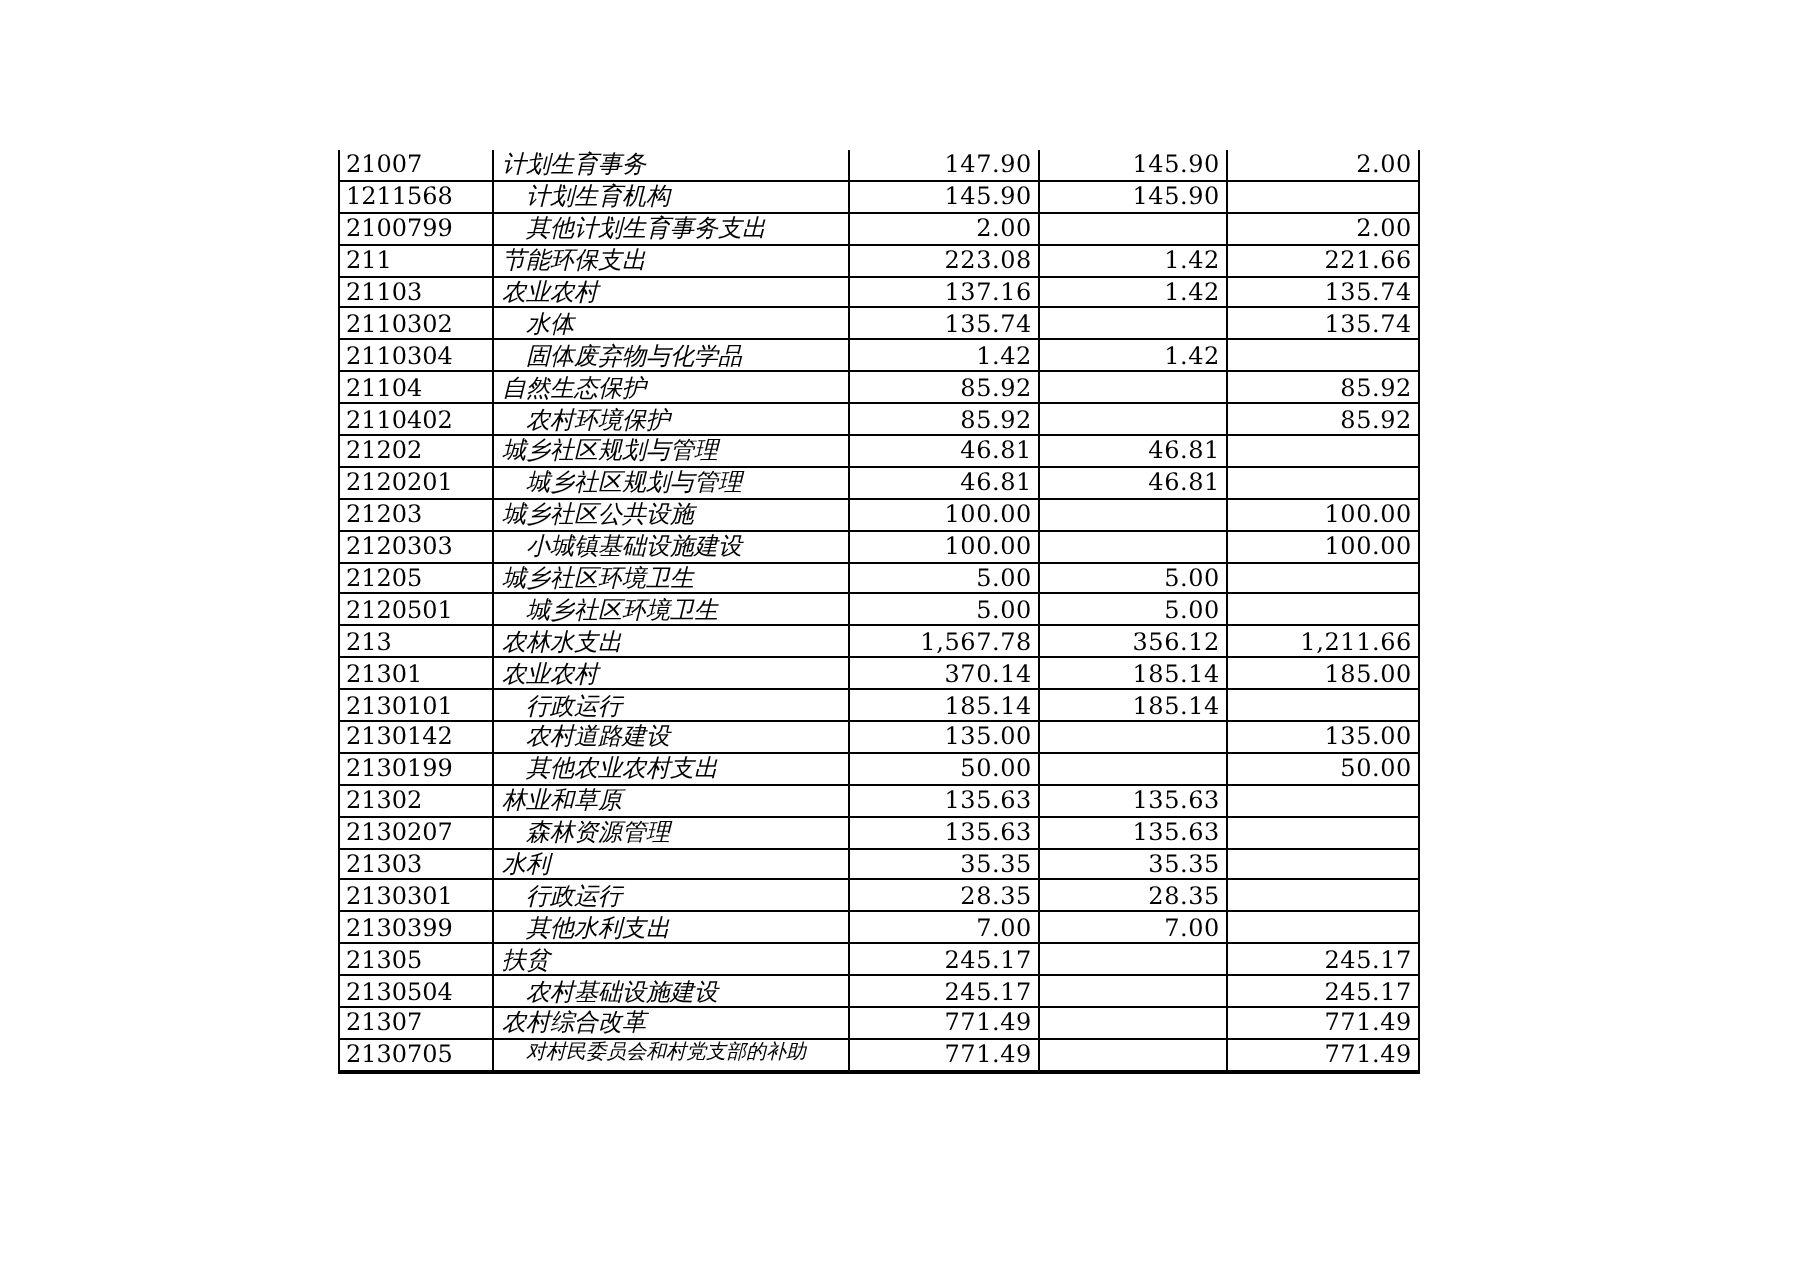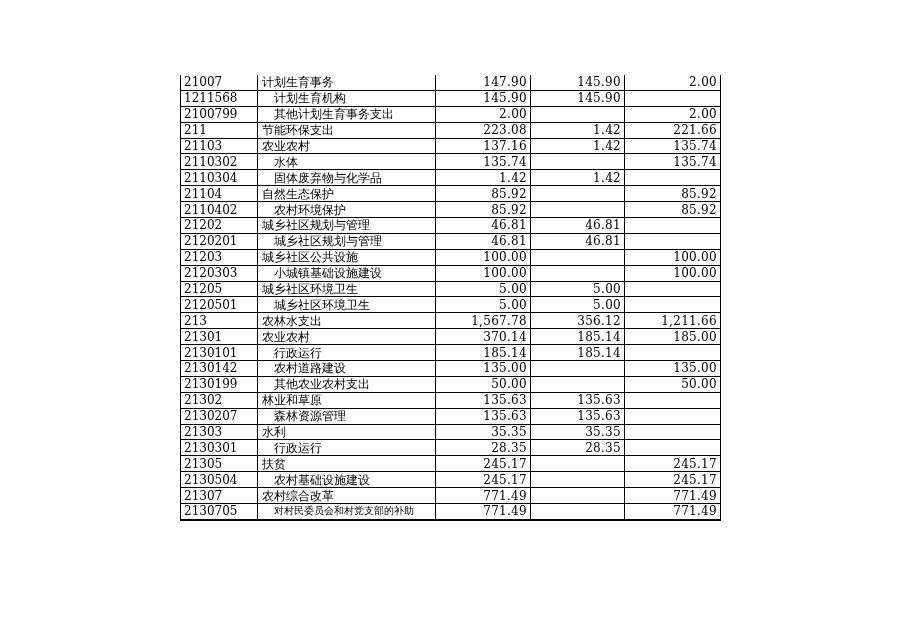"21007" table.budget-table { left: 180px -> 169px }
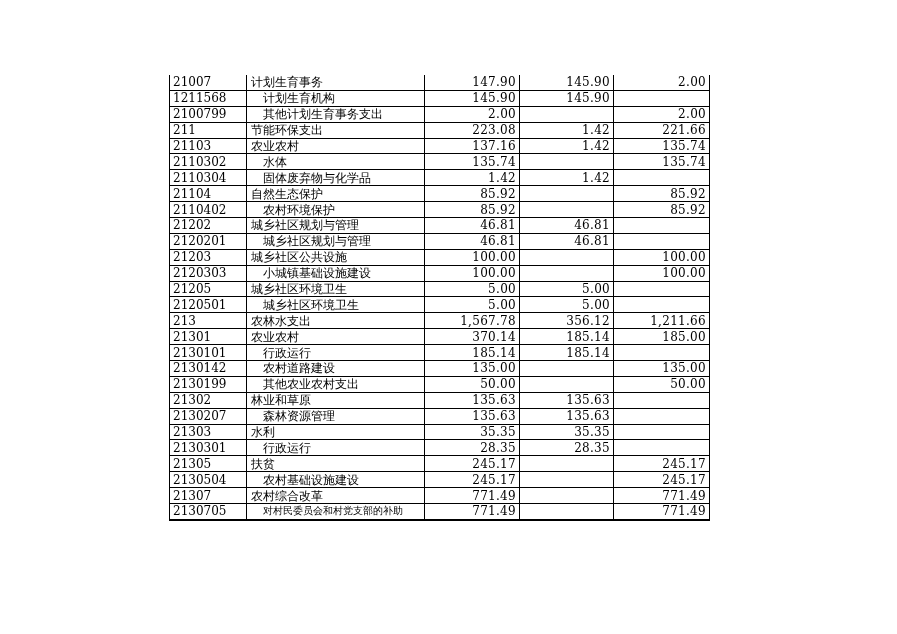"计划生育事务" .budget-table td.name { font-style: none -> italic }
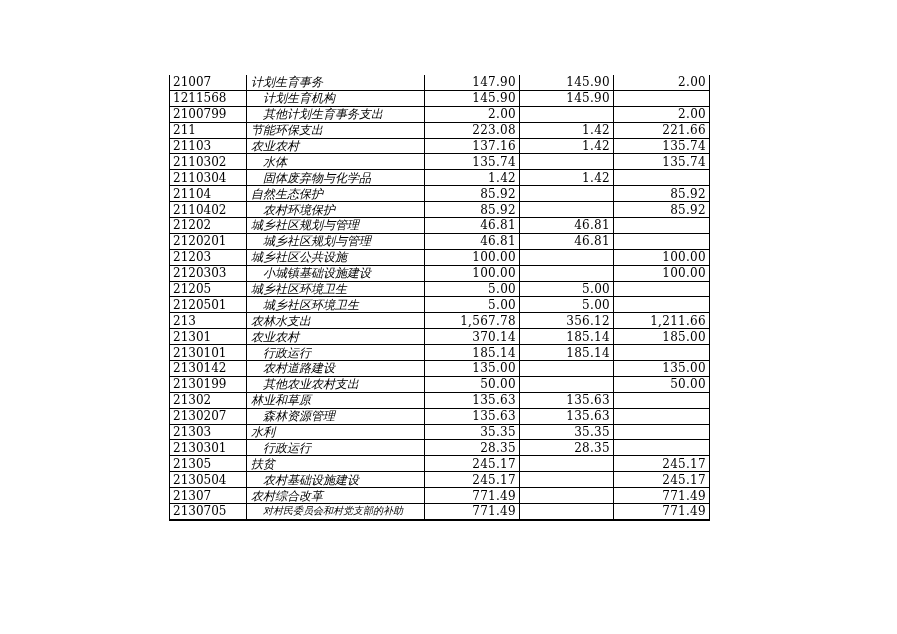"2130399" tr { html: none -> <tr> <td>2130399</td> <td>其他水利支出</td> <td>7.00</td> <td>7.00</td> <td></td> </tr> }
